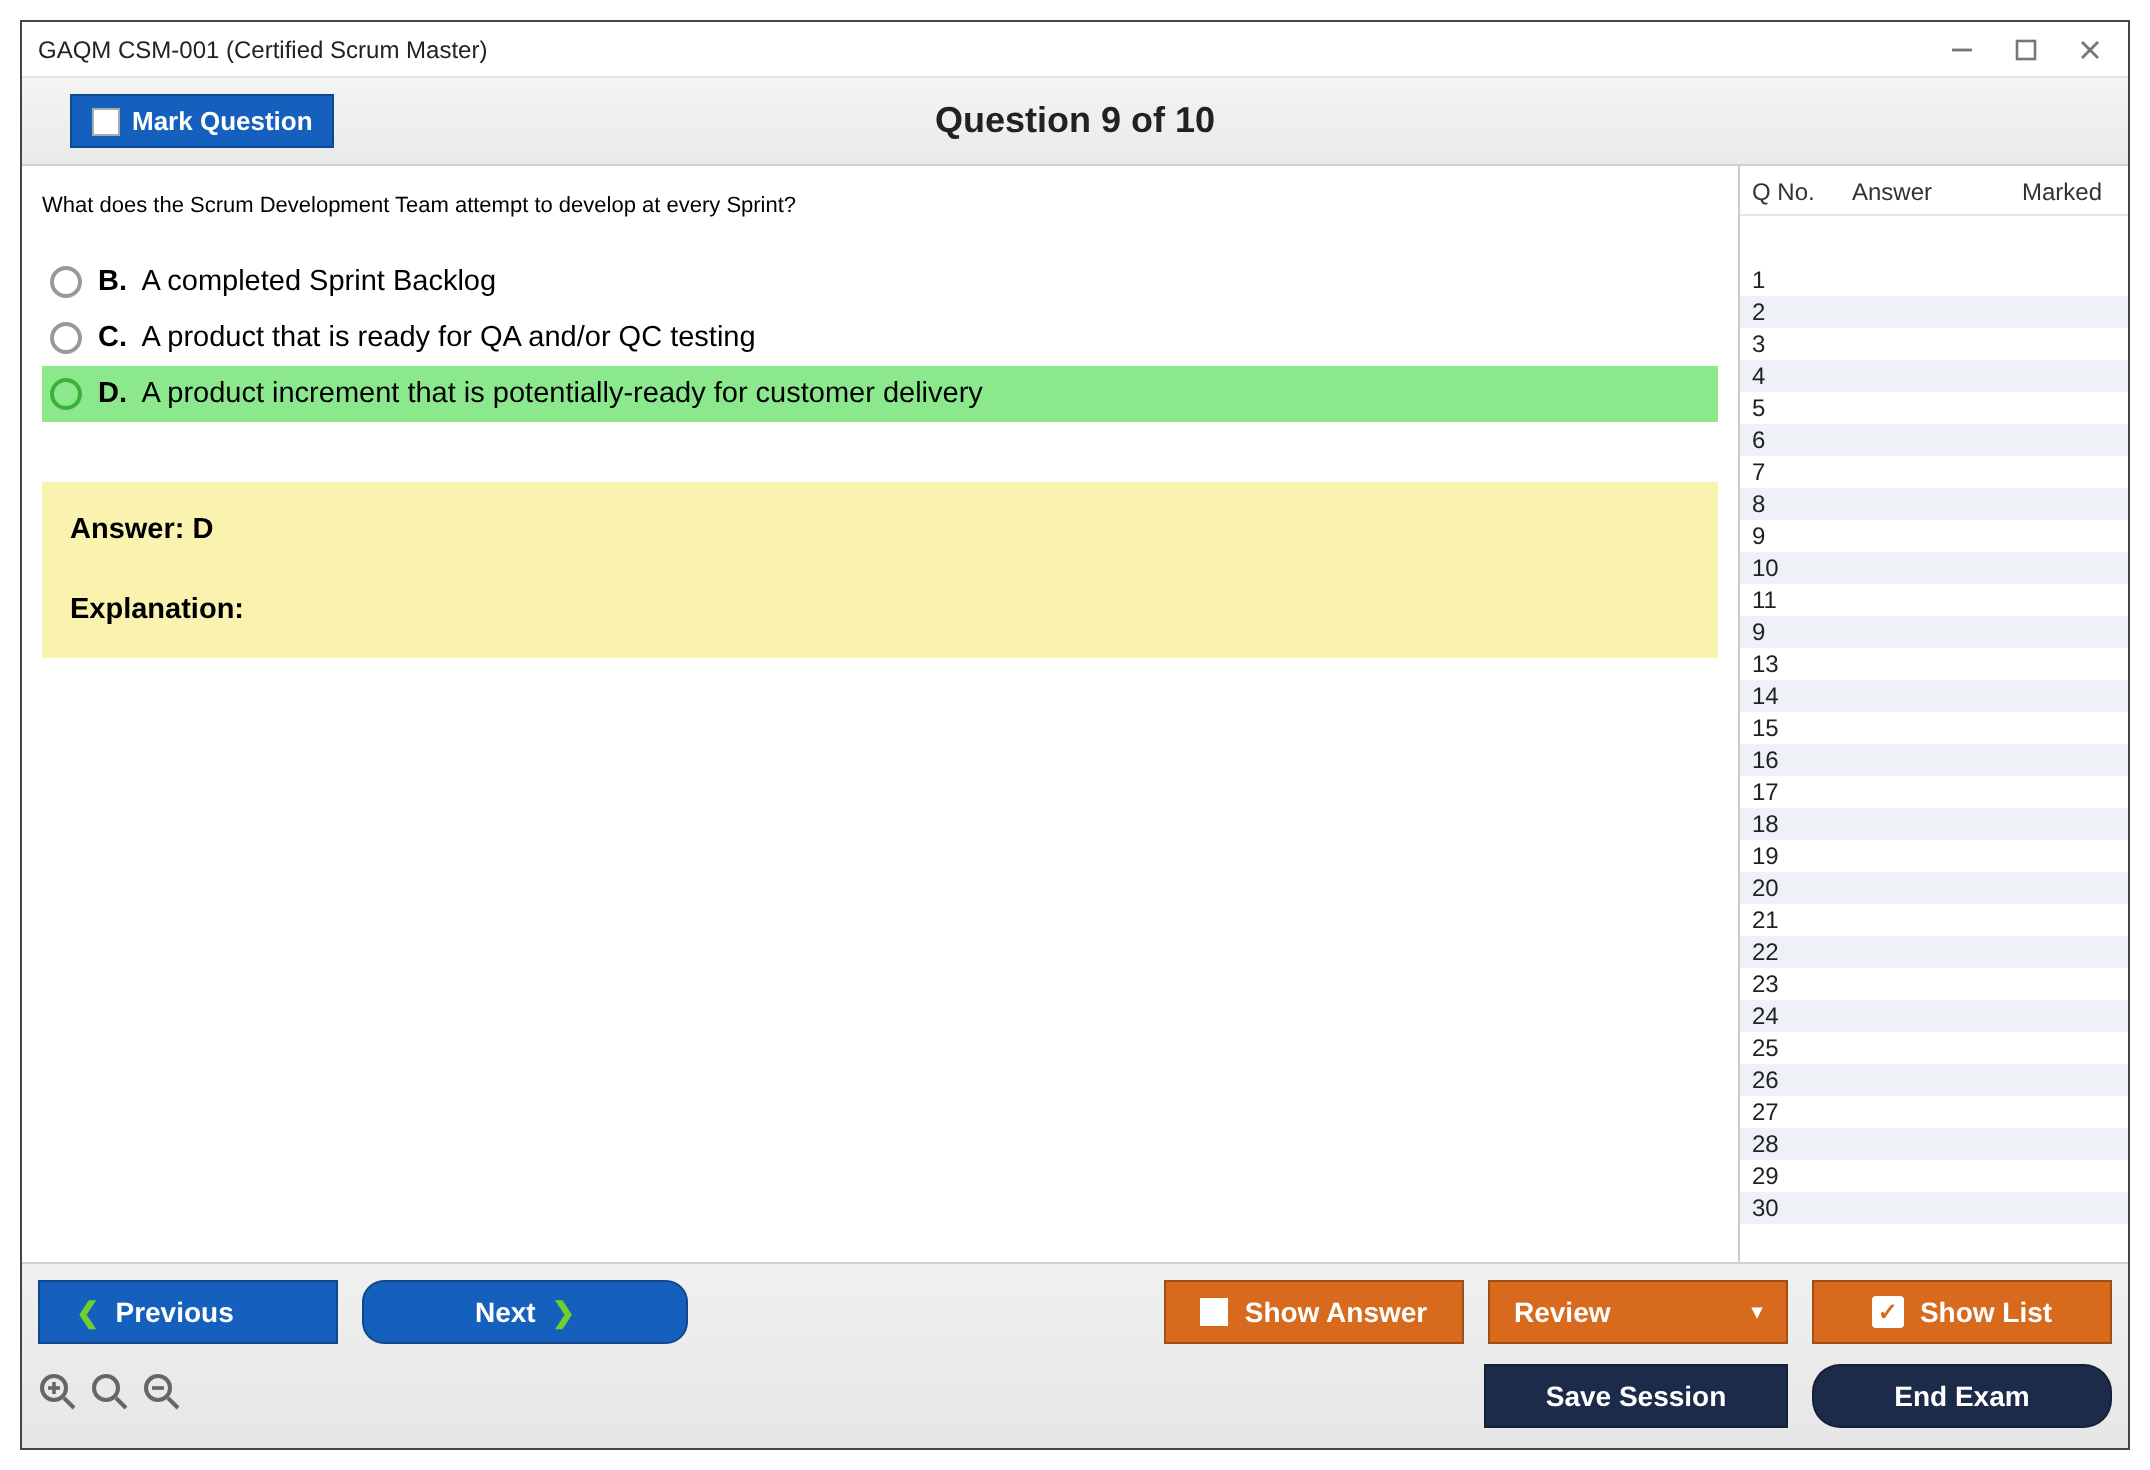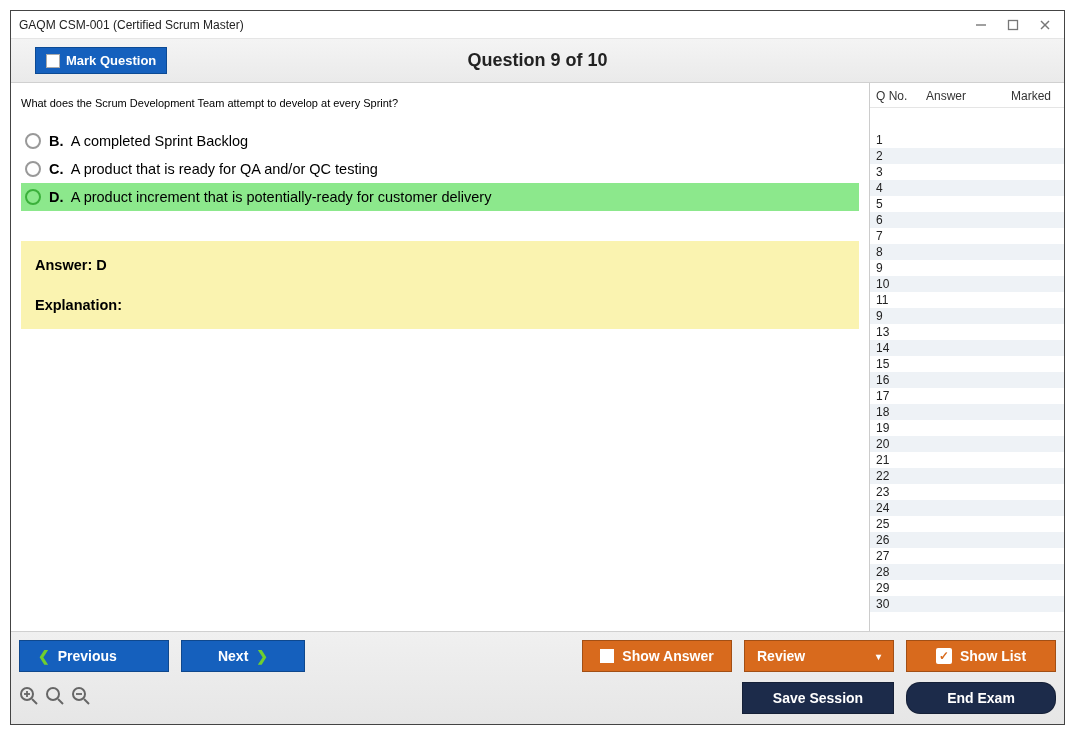"Next" .btn-next { border-radius: none -> 11px; width: 124px -> 163px }
